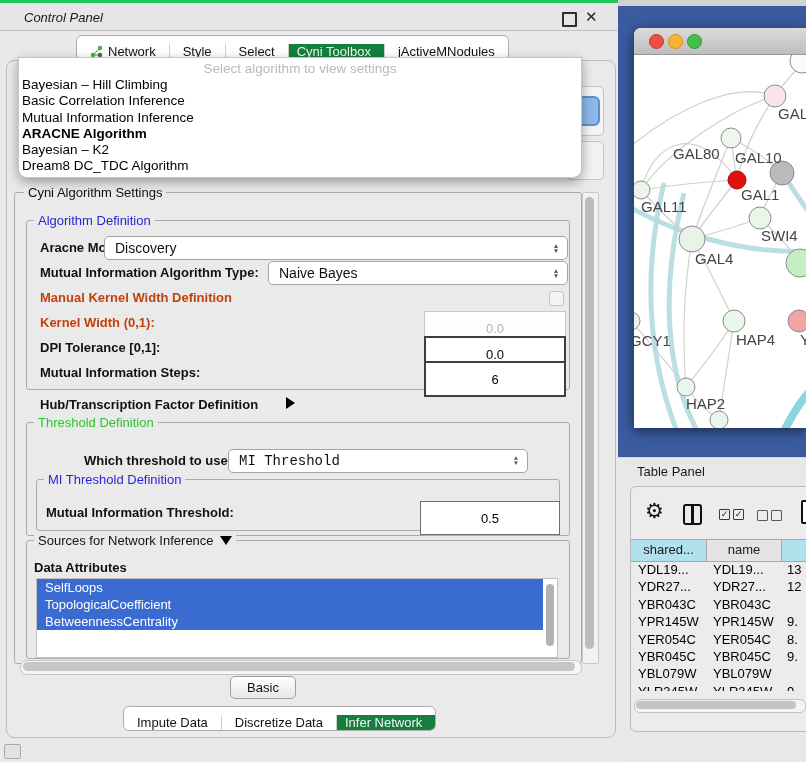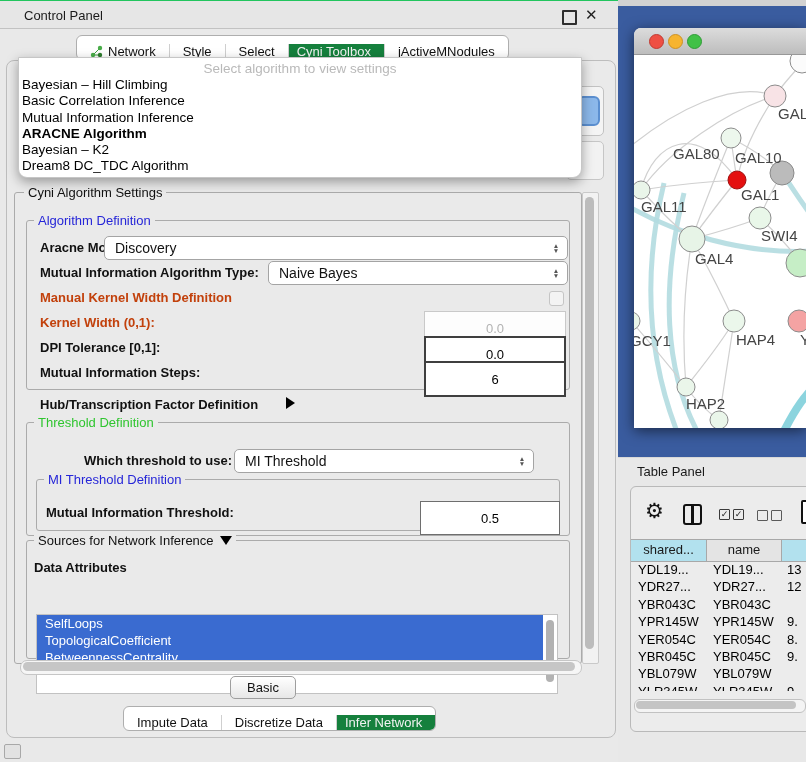"Control Panel" .cp-titlebar { border-top: 1px solid #22c55e -> 3px solid #22c55e; font-style: none -> italic }
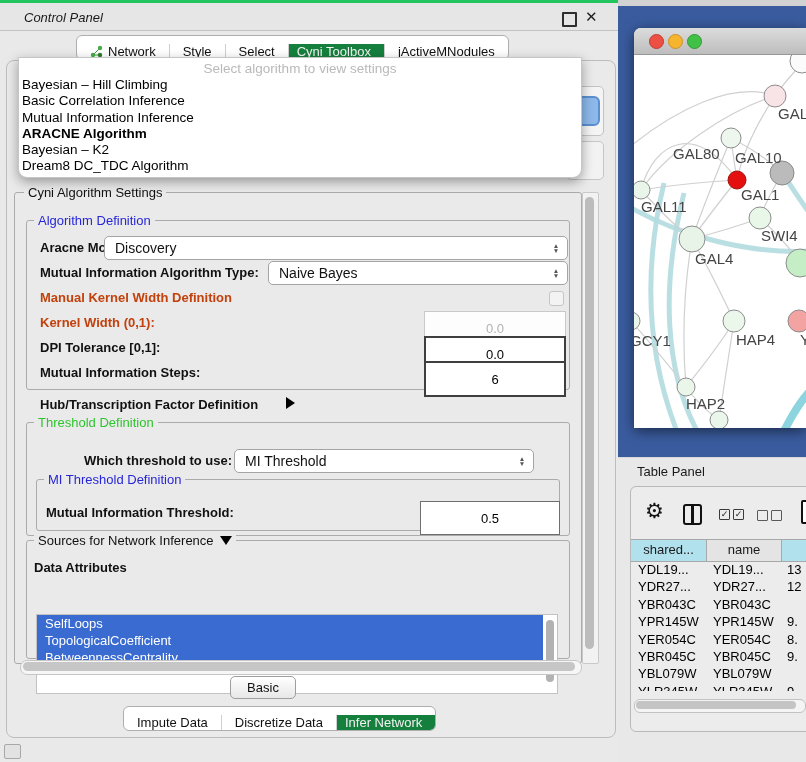"MI Threshold" div.abs { font-family: none -> Liberation Mono, monospace; left: 234px -> 228px }
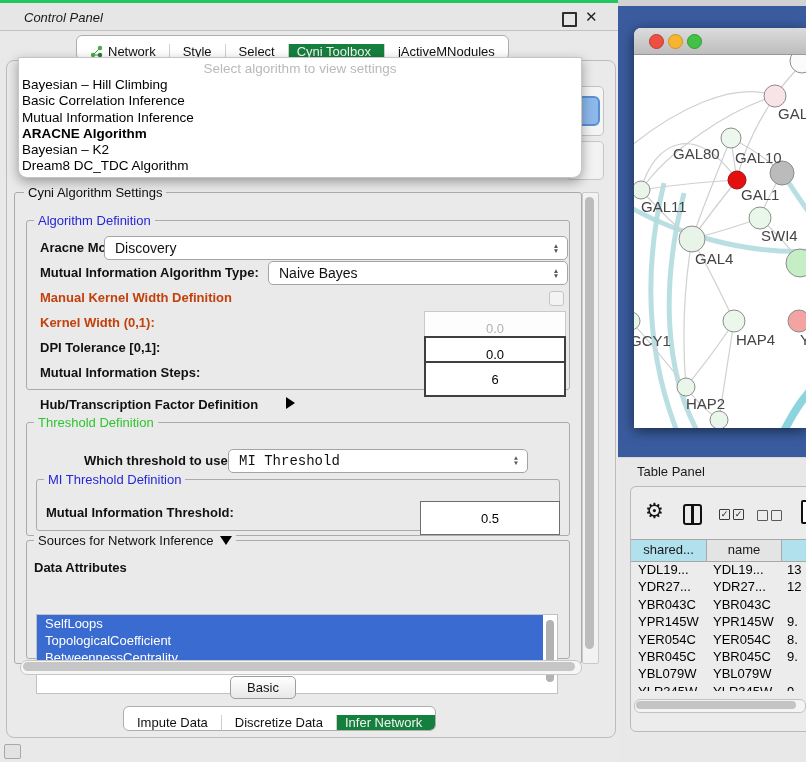"SelfLoops" .attr-list { margin-top: 36px -> none }
